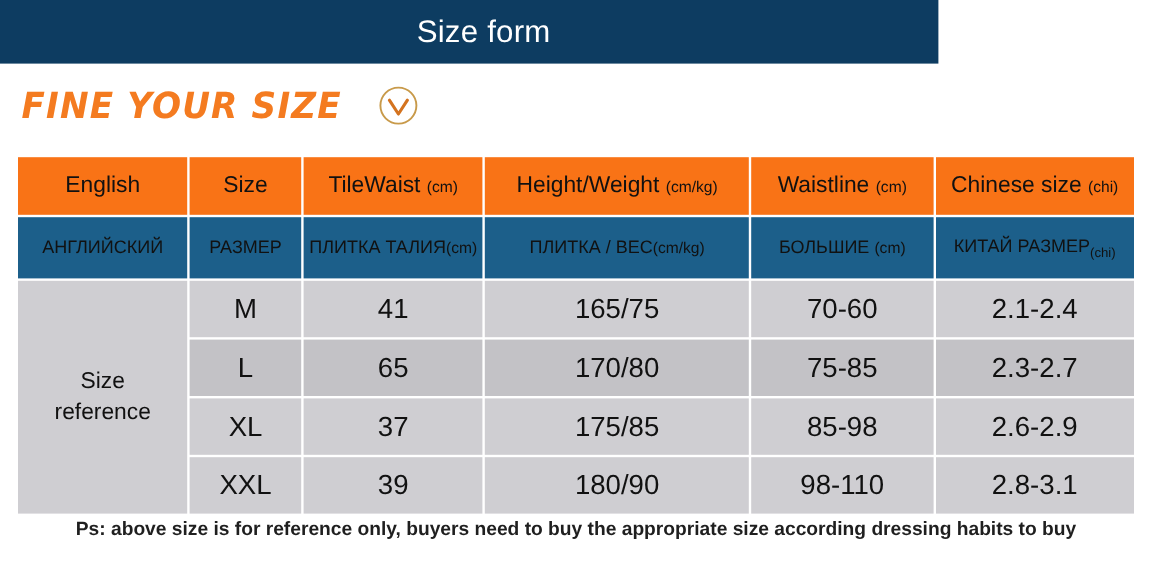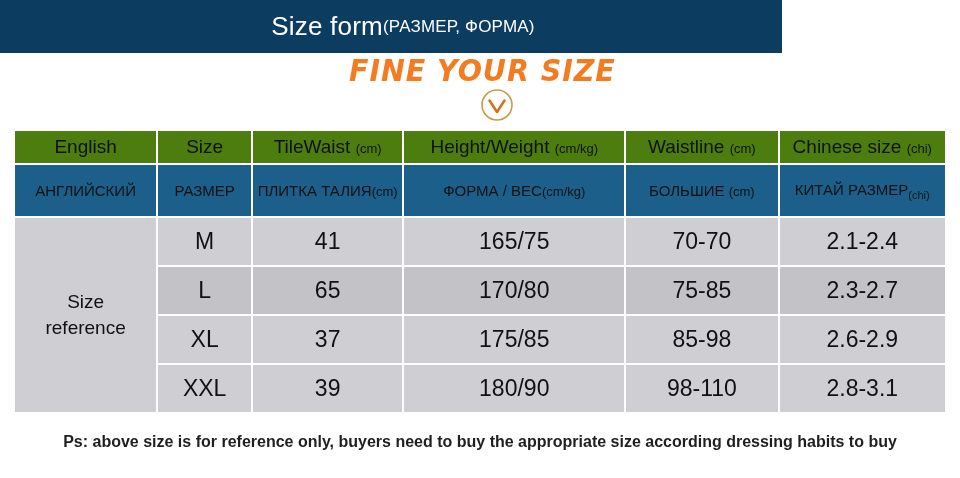"(РАЗМЕР, ФОРМА)" span.banner-title-sub { html: <span>(РАЗМЕР, ФОРМА)</span> -> none }
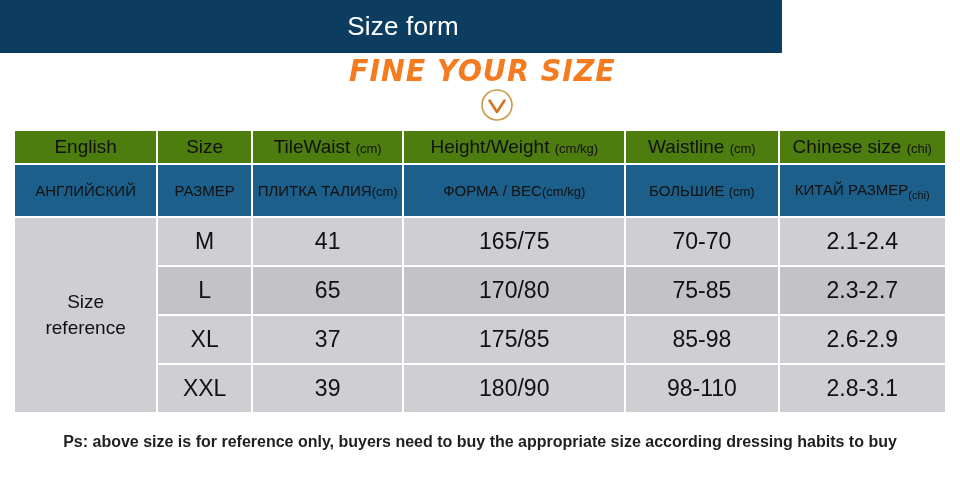"FINE YOUR SIZE" .heading-row { flex-direction: column -> none }
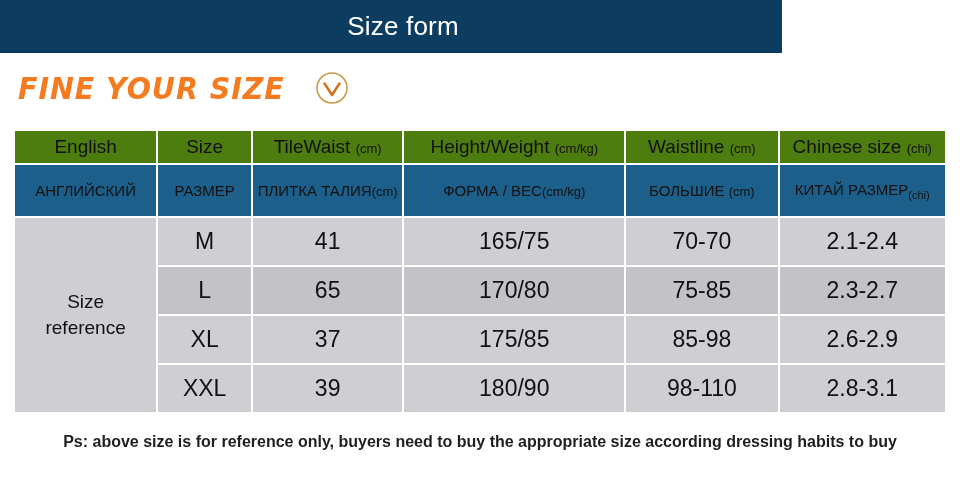"English" .th-en { background: #4d7c0f -> #f97316; height: 32px -> 48px }
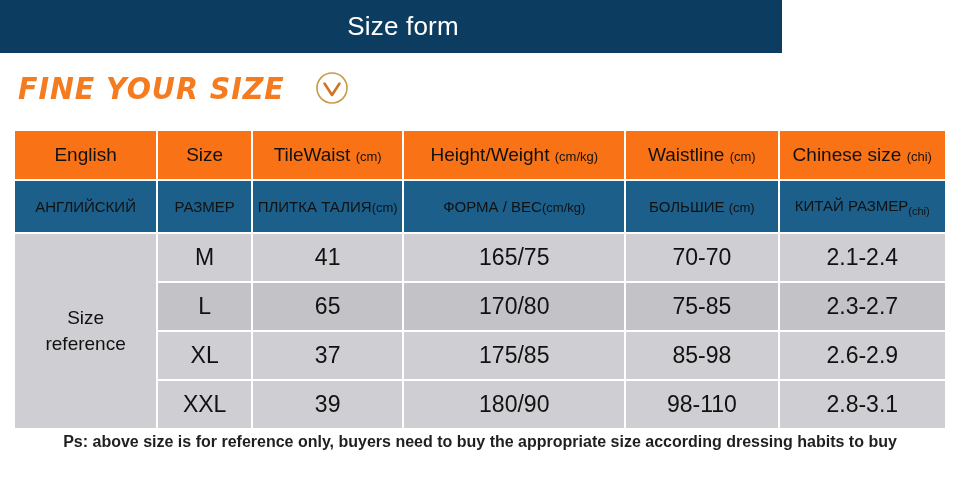"ФОРМА / ВЕС" span { text: ФОРМА -> ПЛИТКА }
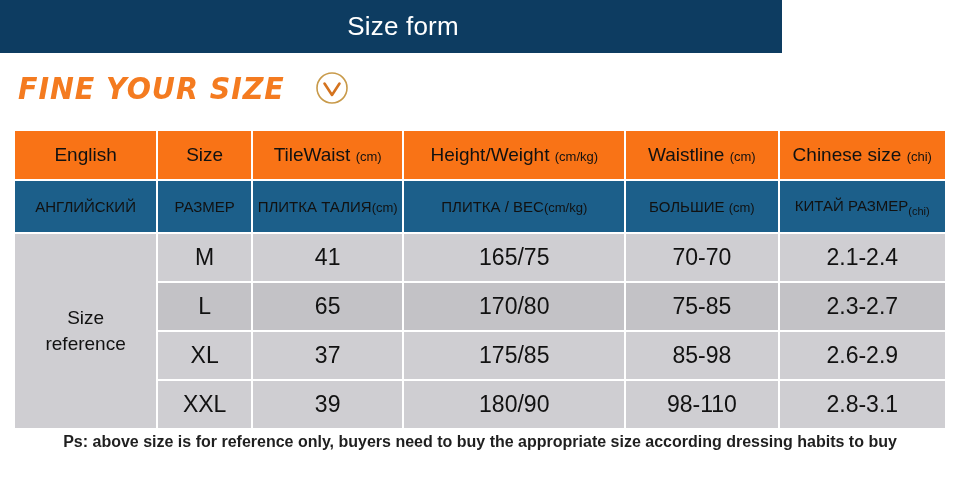"70-70" td.cell { text: 70-70 -> 70-60 }
